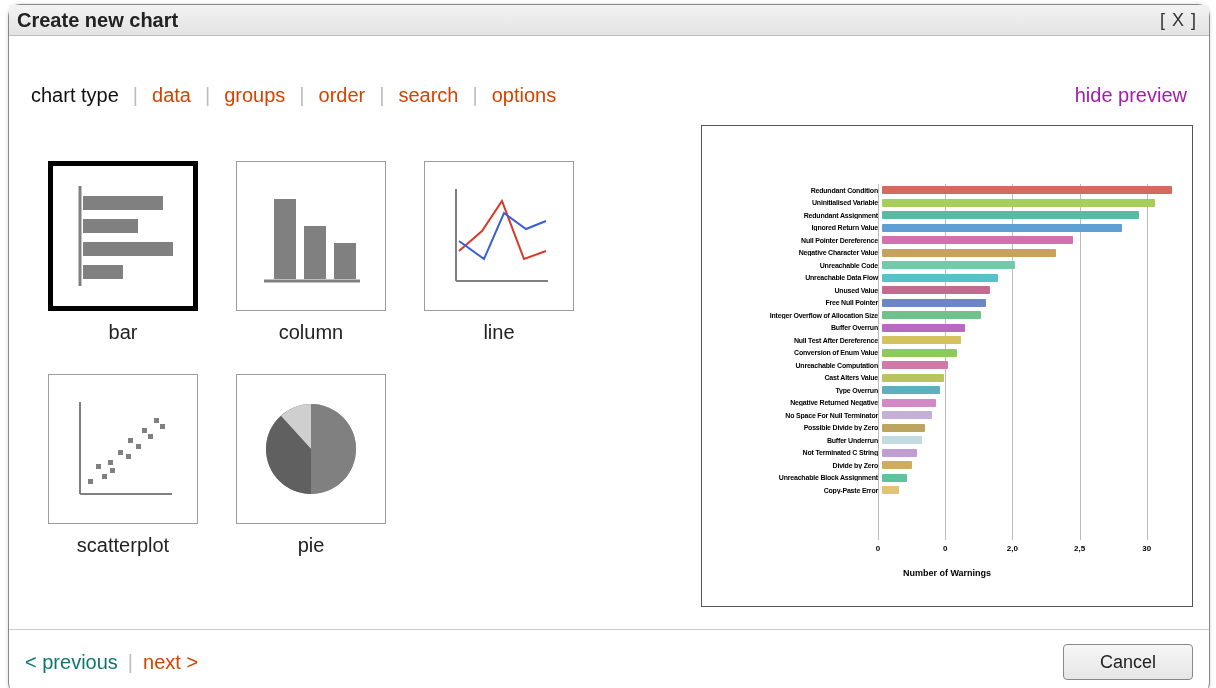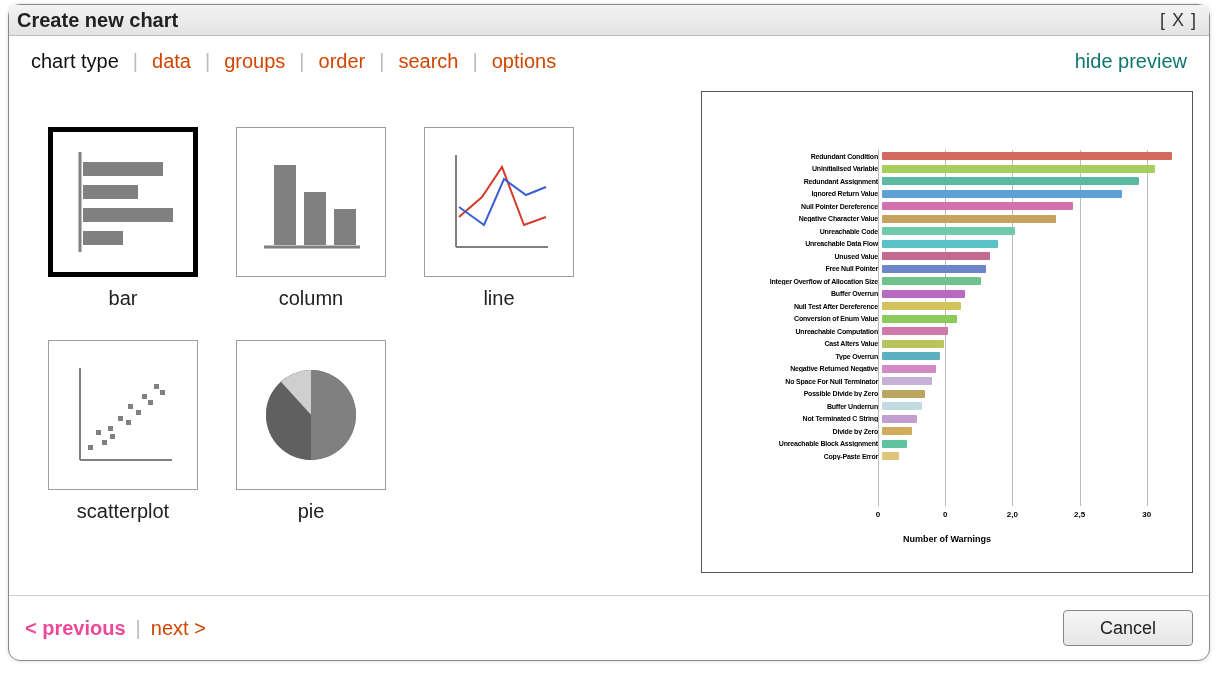"chart type" .tabrow { margin-top: none -> 34px }
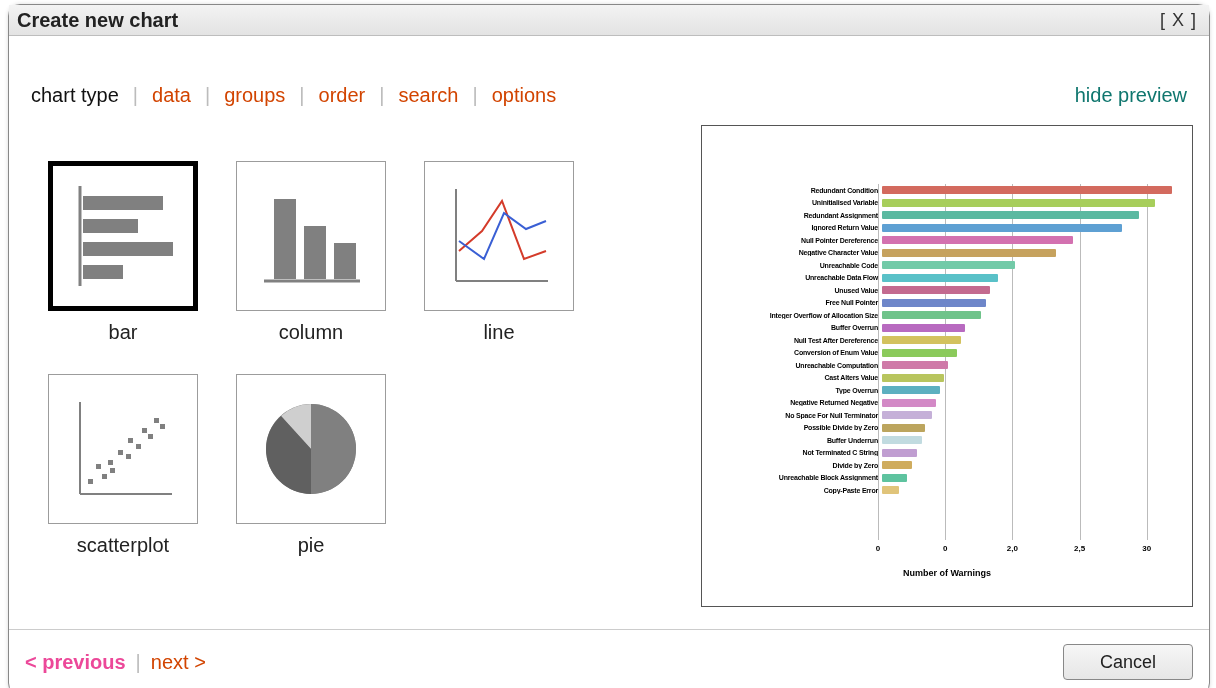"hide preview" .tabrow .hidepv { color: #0f766e -> #a21caf }
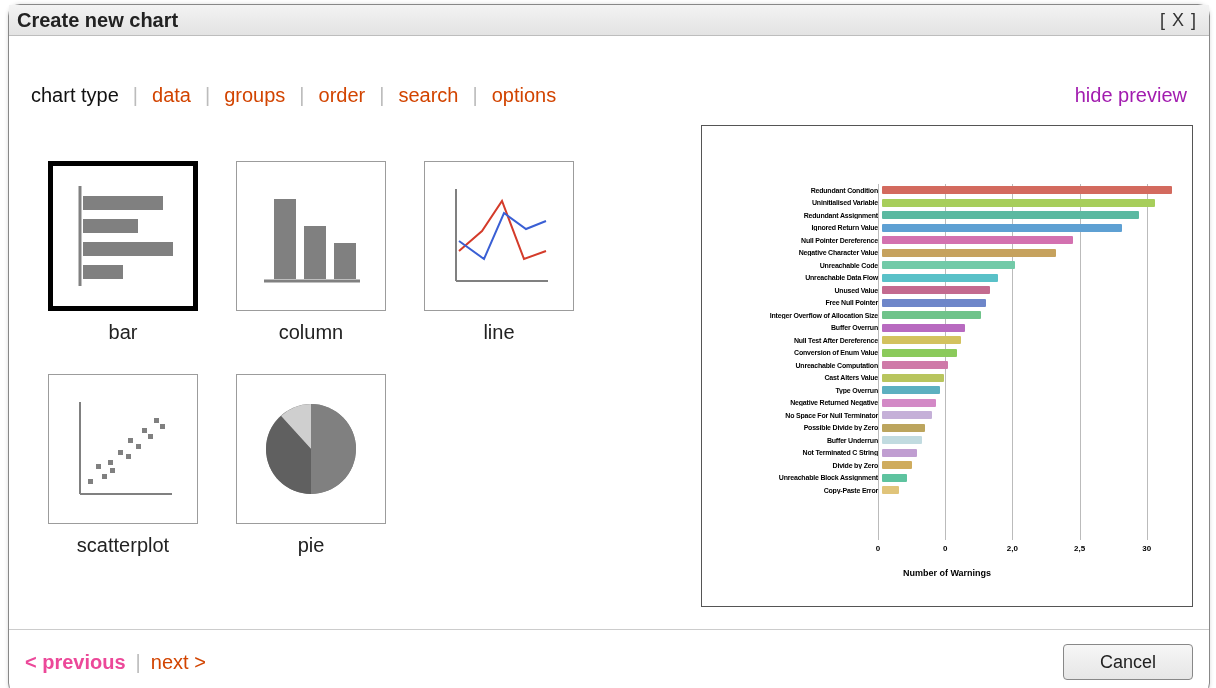"< previous" .footer .prev { color: #ec4899 -> #0f766e; font-weight: bold -> none }
